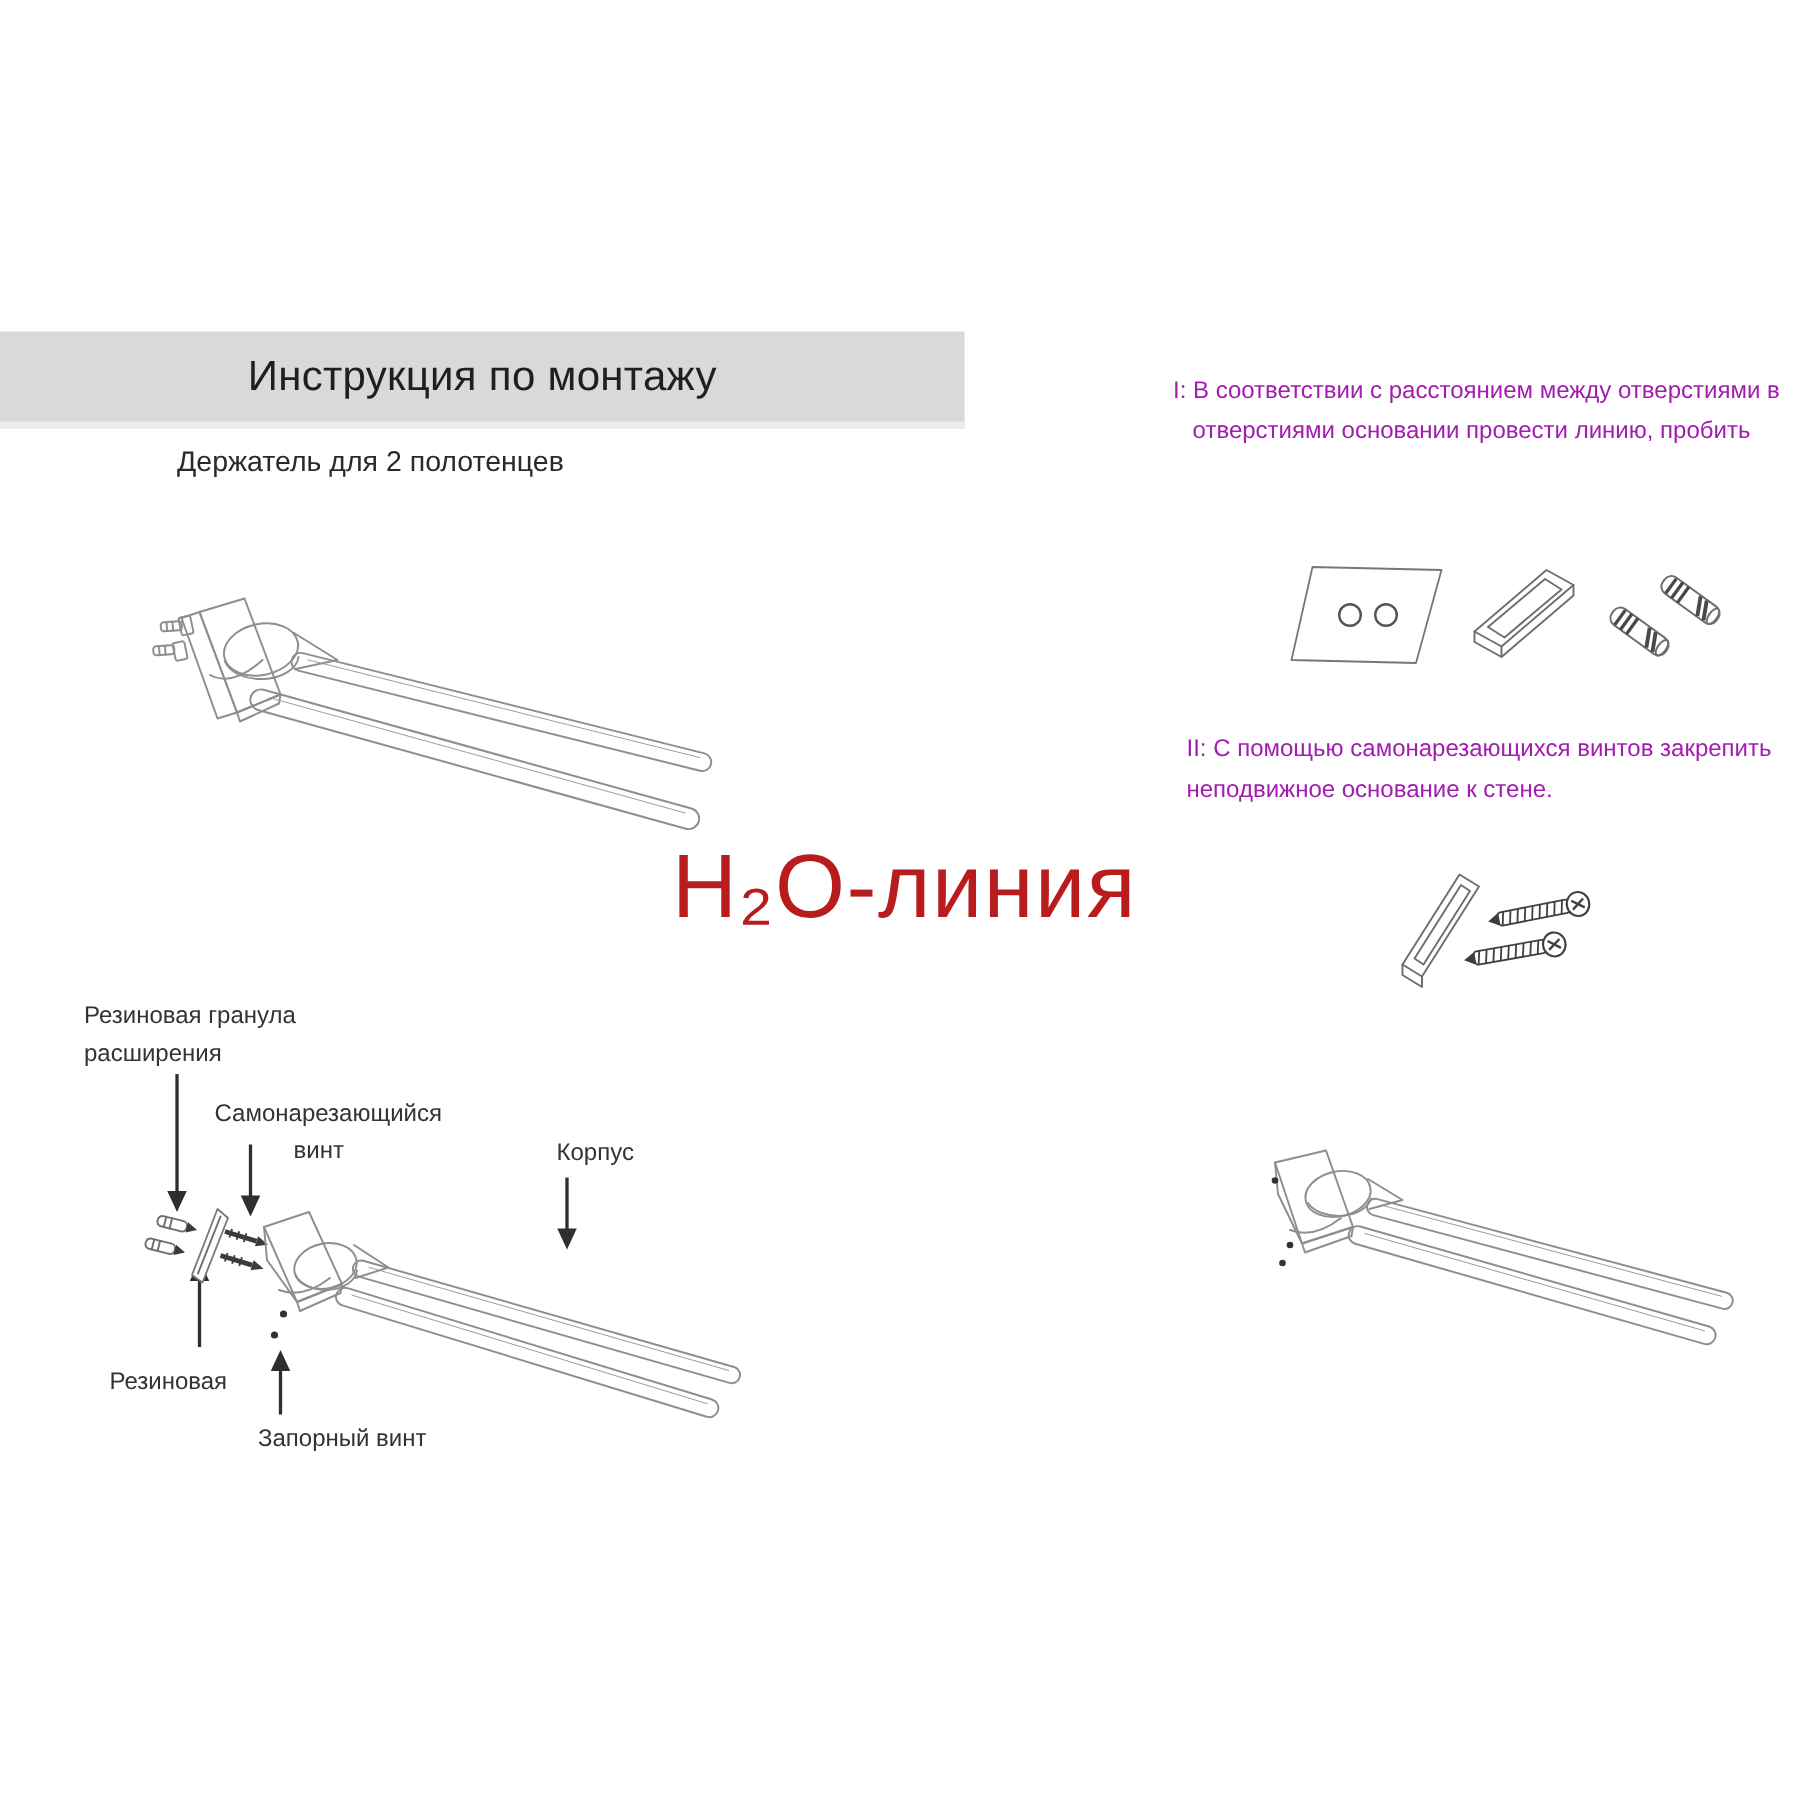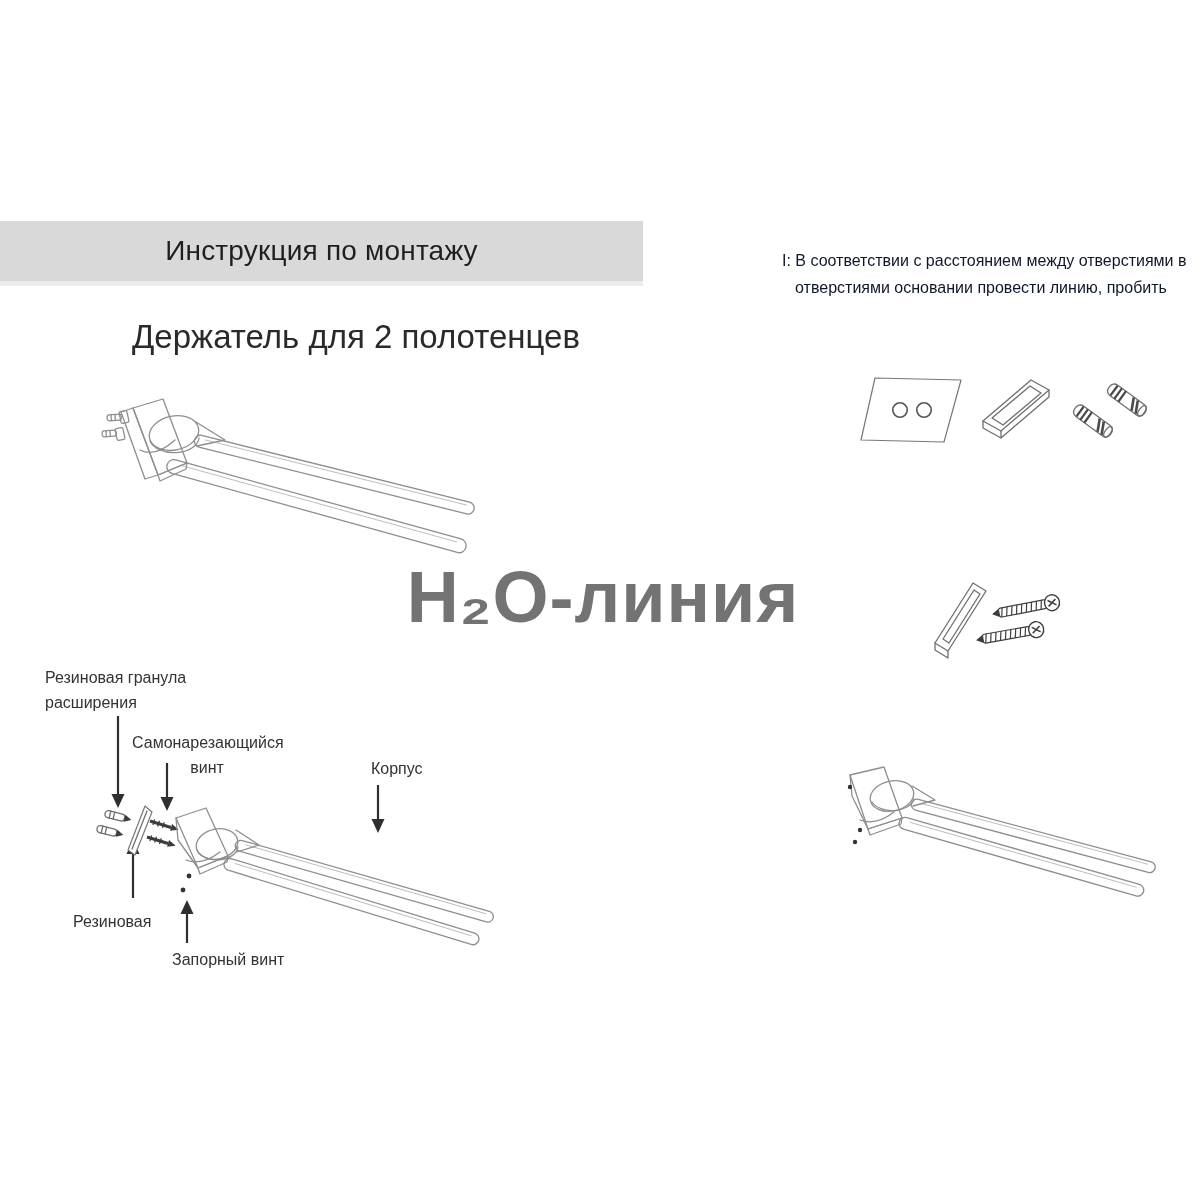"I: В соответствии с расстоянием" .step-text { color: #0f172a -> #a21caf }
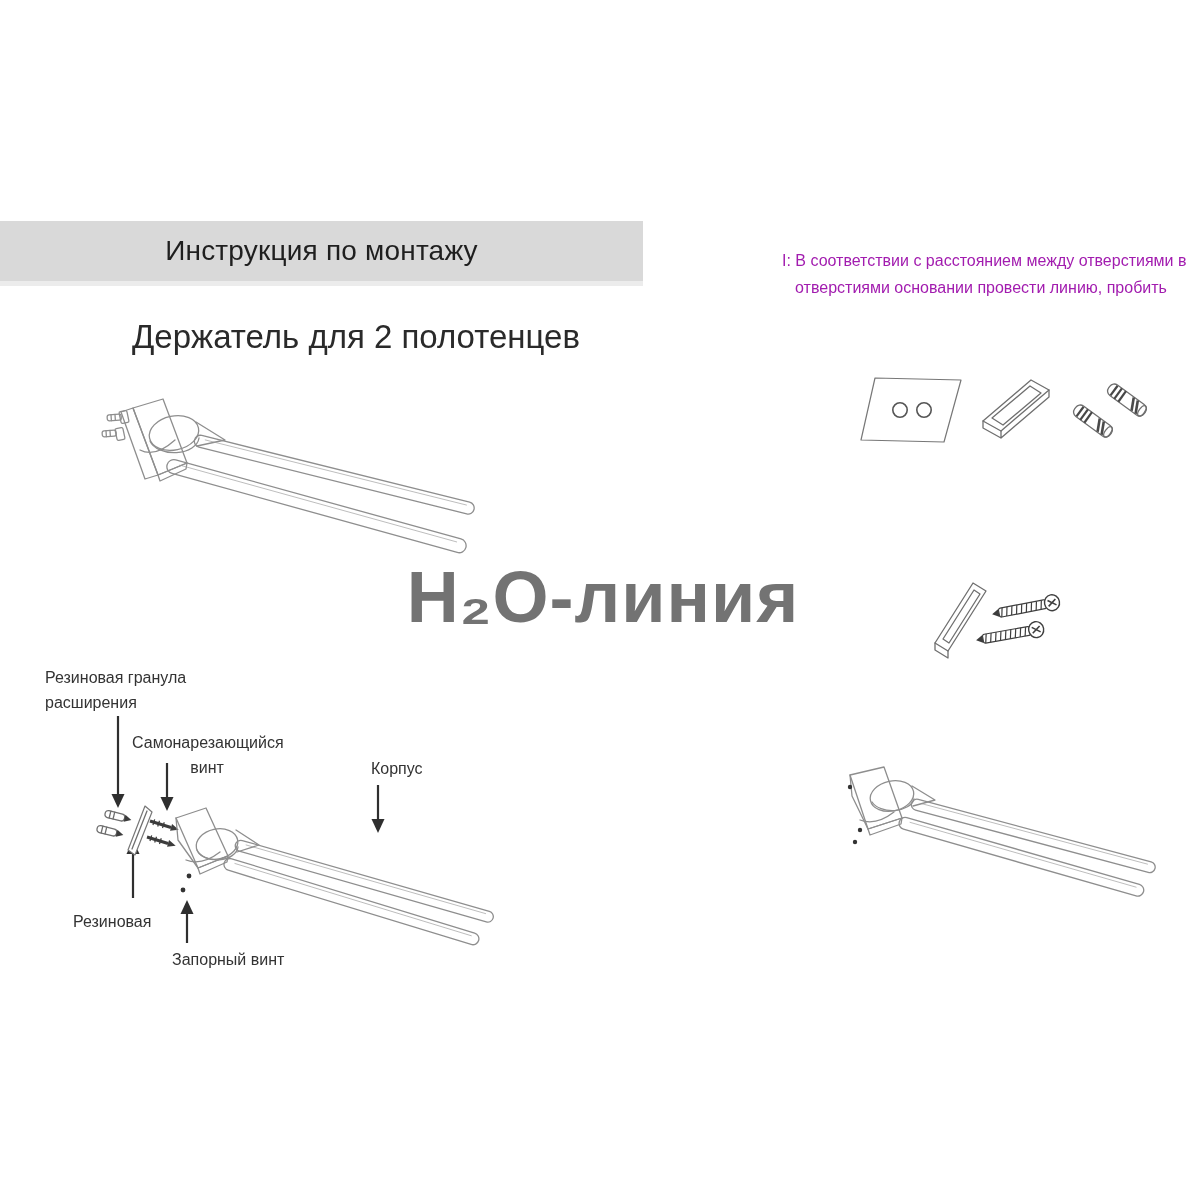"Держатель для 2 полотенцев" .subtitle { font-size: 33px -> 19px; left: 132px -> 118px; margin-top: 20px -> none }
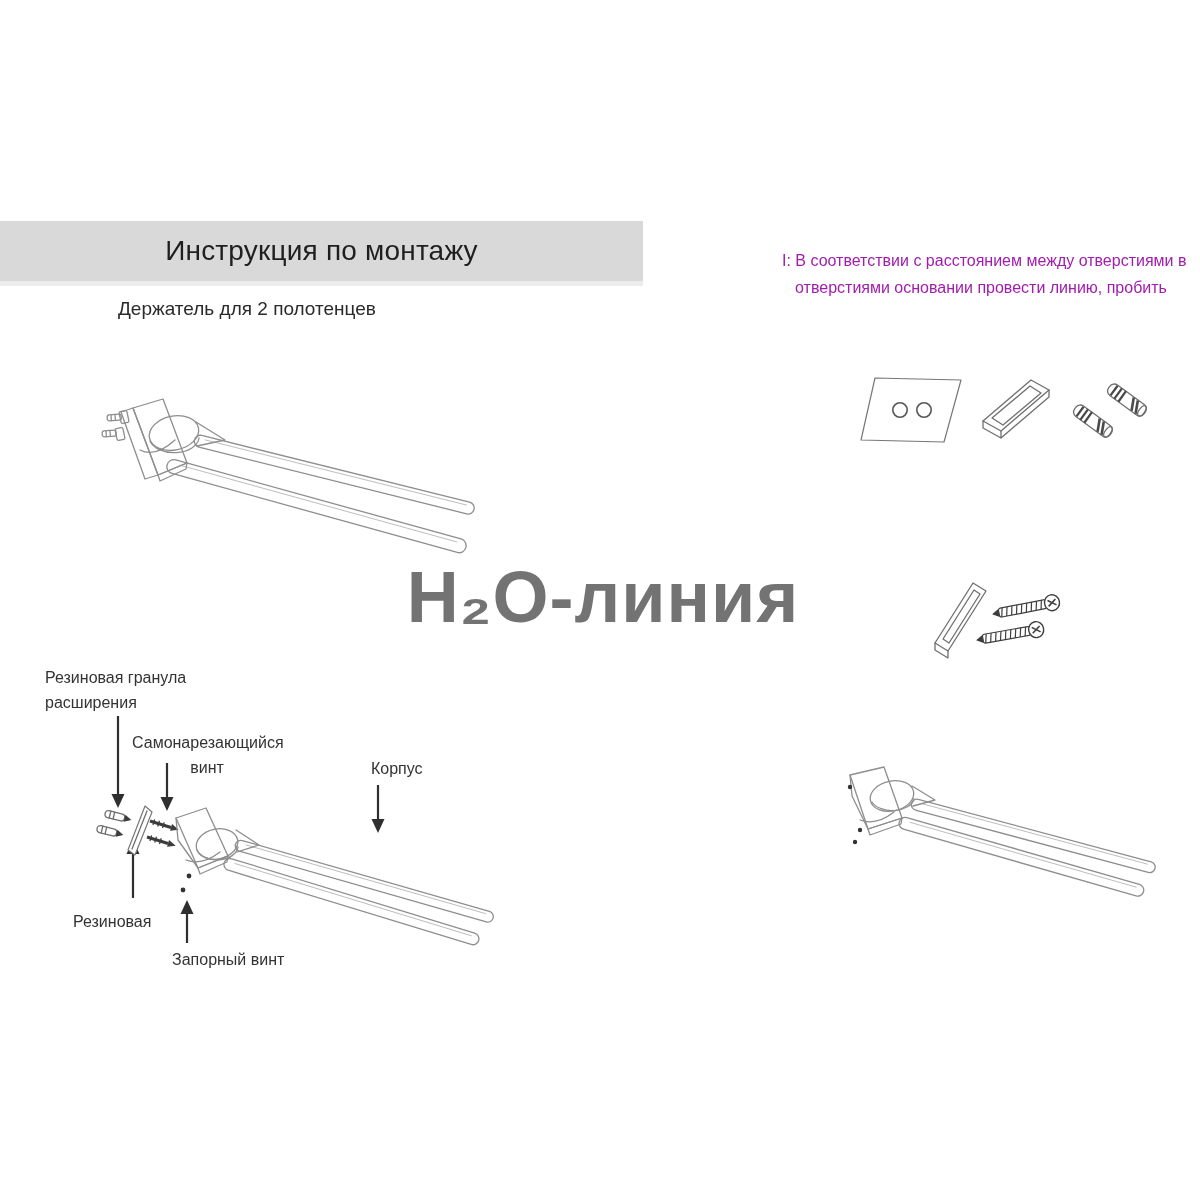"II: С помощью самонарезающихся винтов" div.abs { html: none -> <div> <div>II: С помощью самонарезающихся винтов закрепить</div> <div>неподвижное основание к стене.</div> </div> }
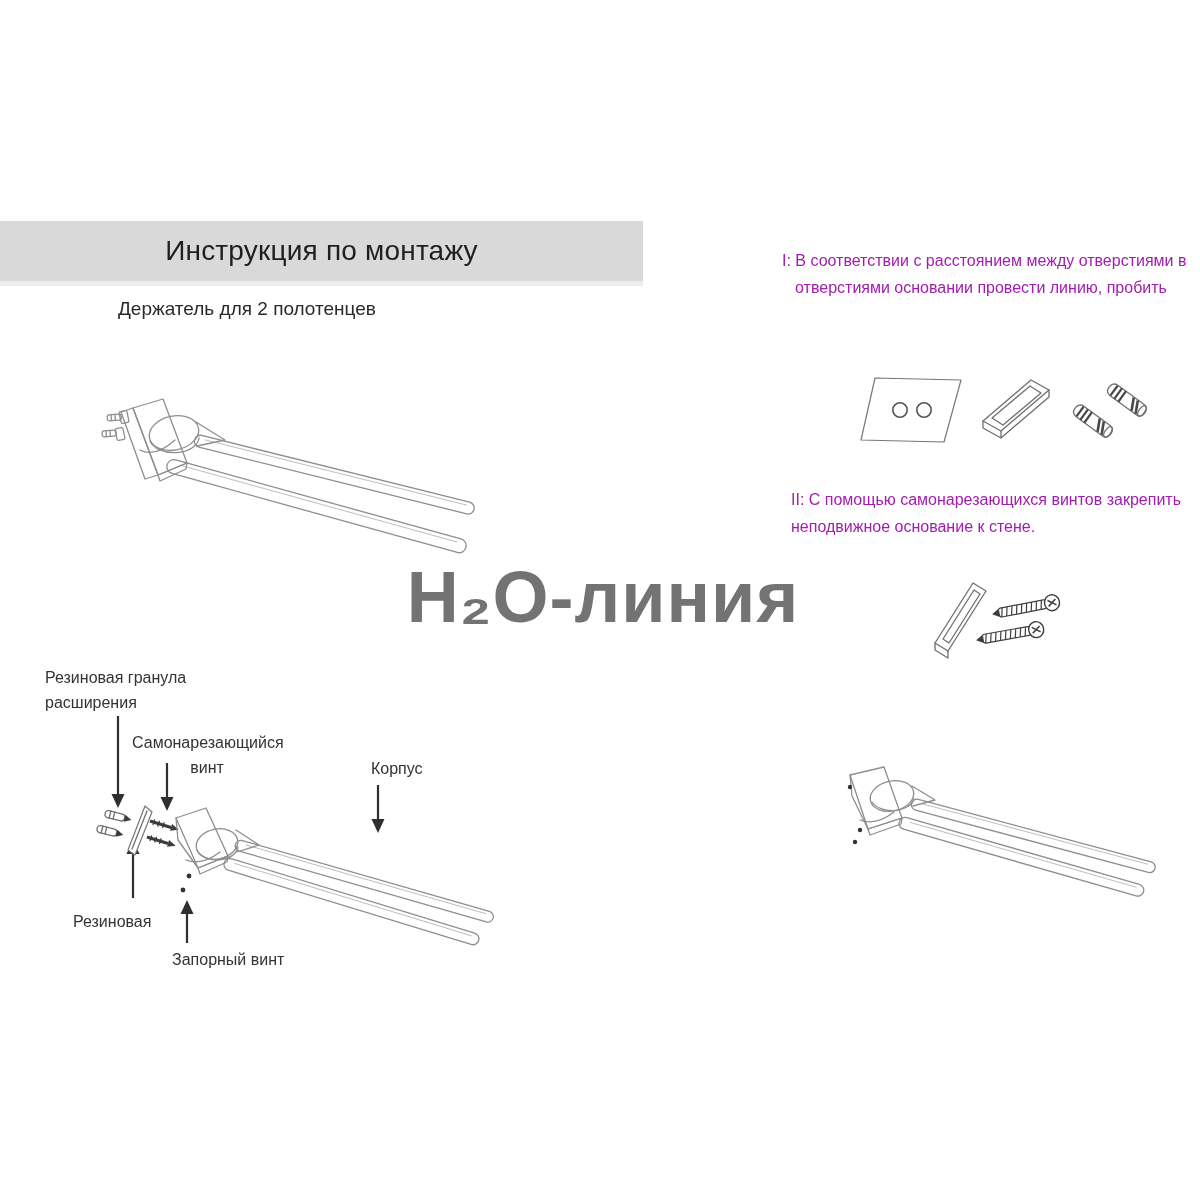"H₂O-линия" .watermark { color: #737373 -> #b91c1c; font-size: 72px -> 60px; font-weight: bold -> normal }
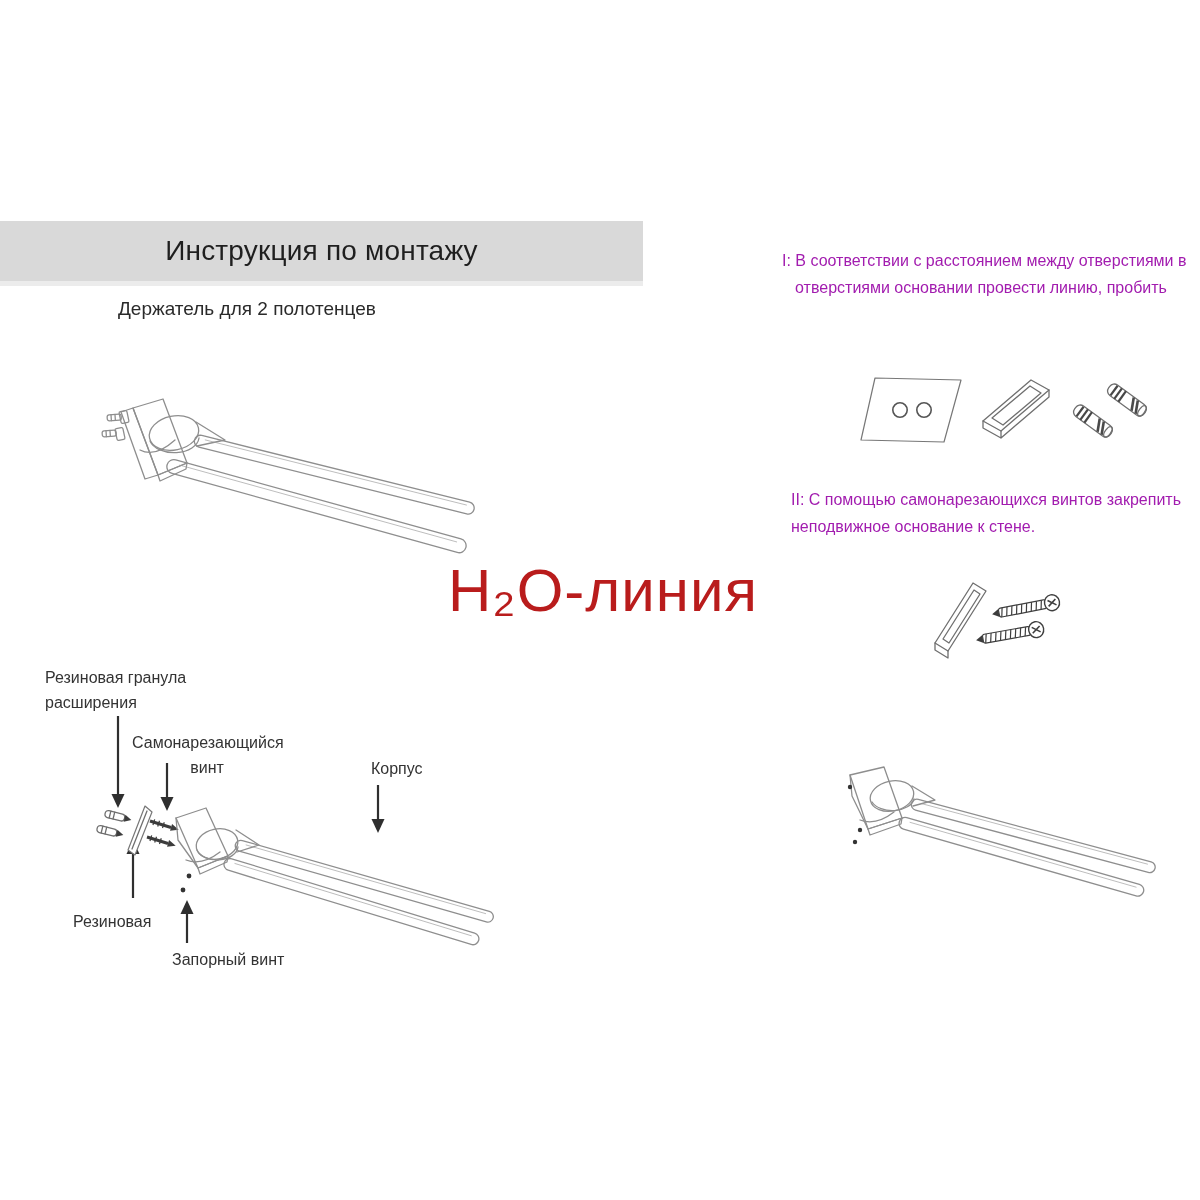"Резиновая гранула" .part-label div { margin-left: none -> 11px }
